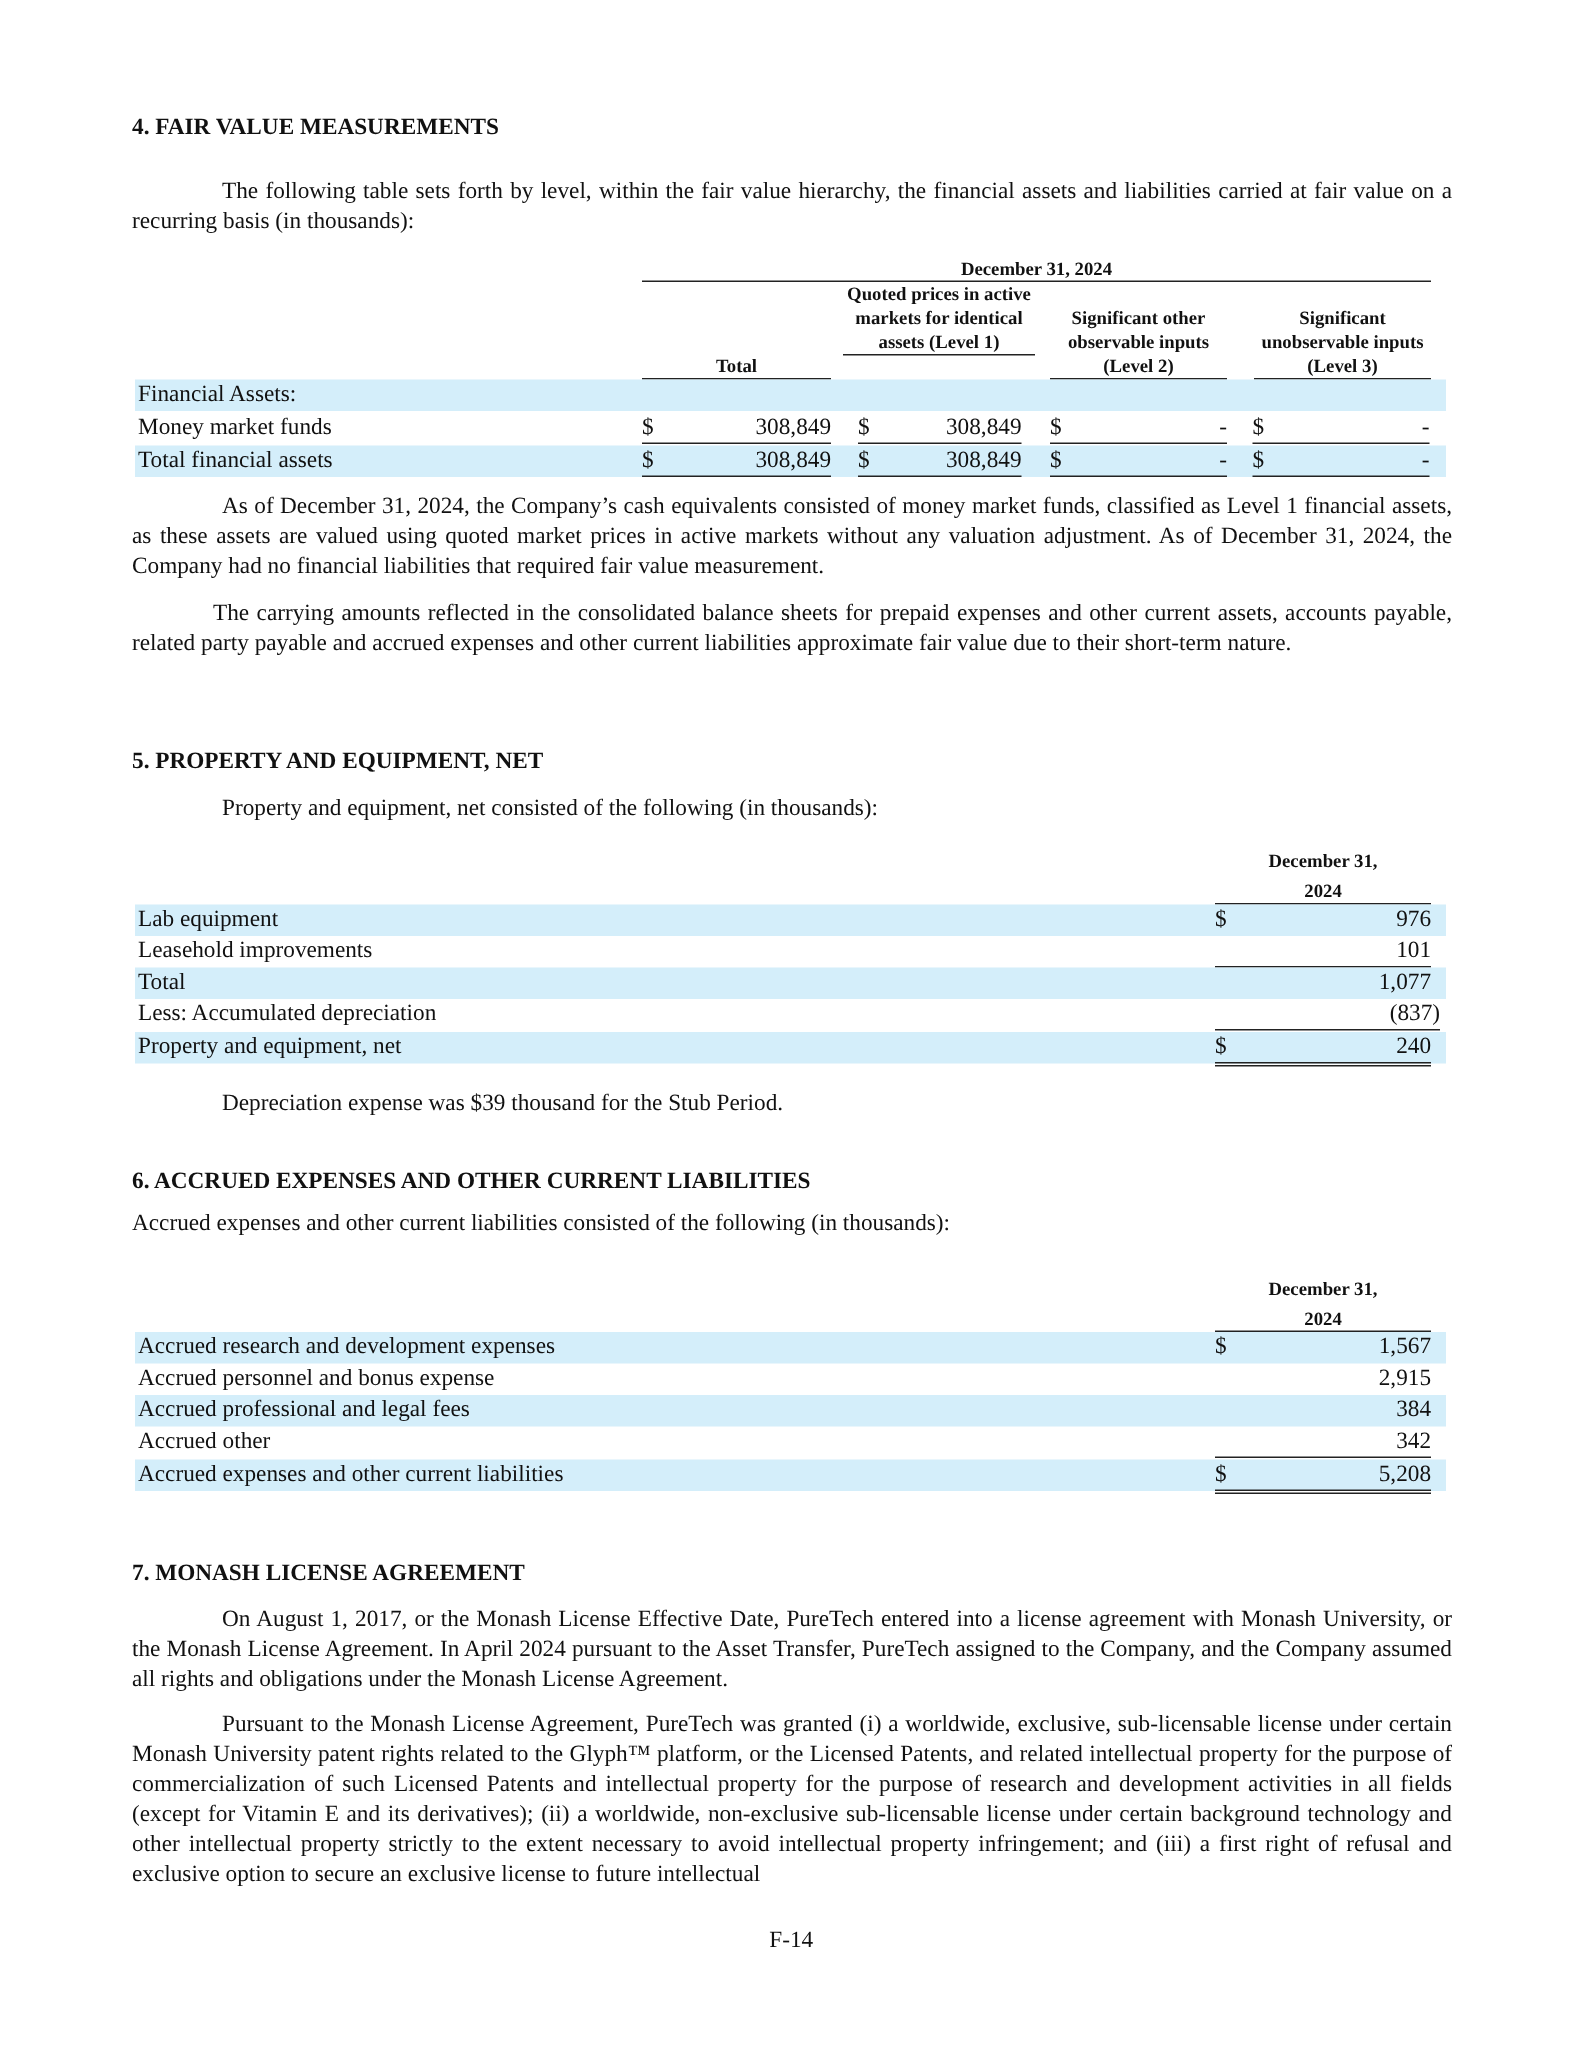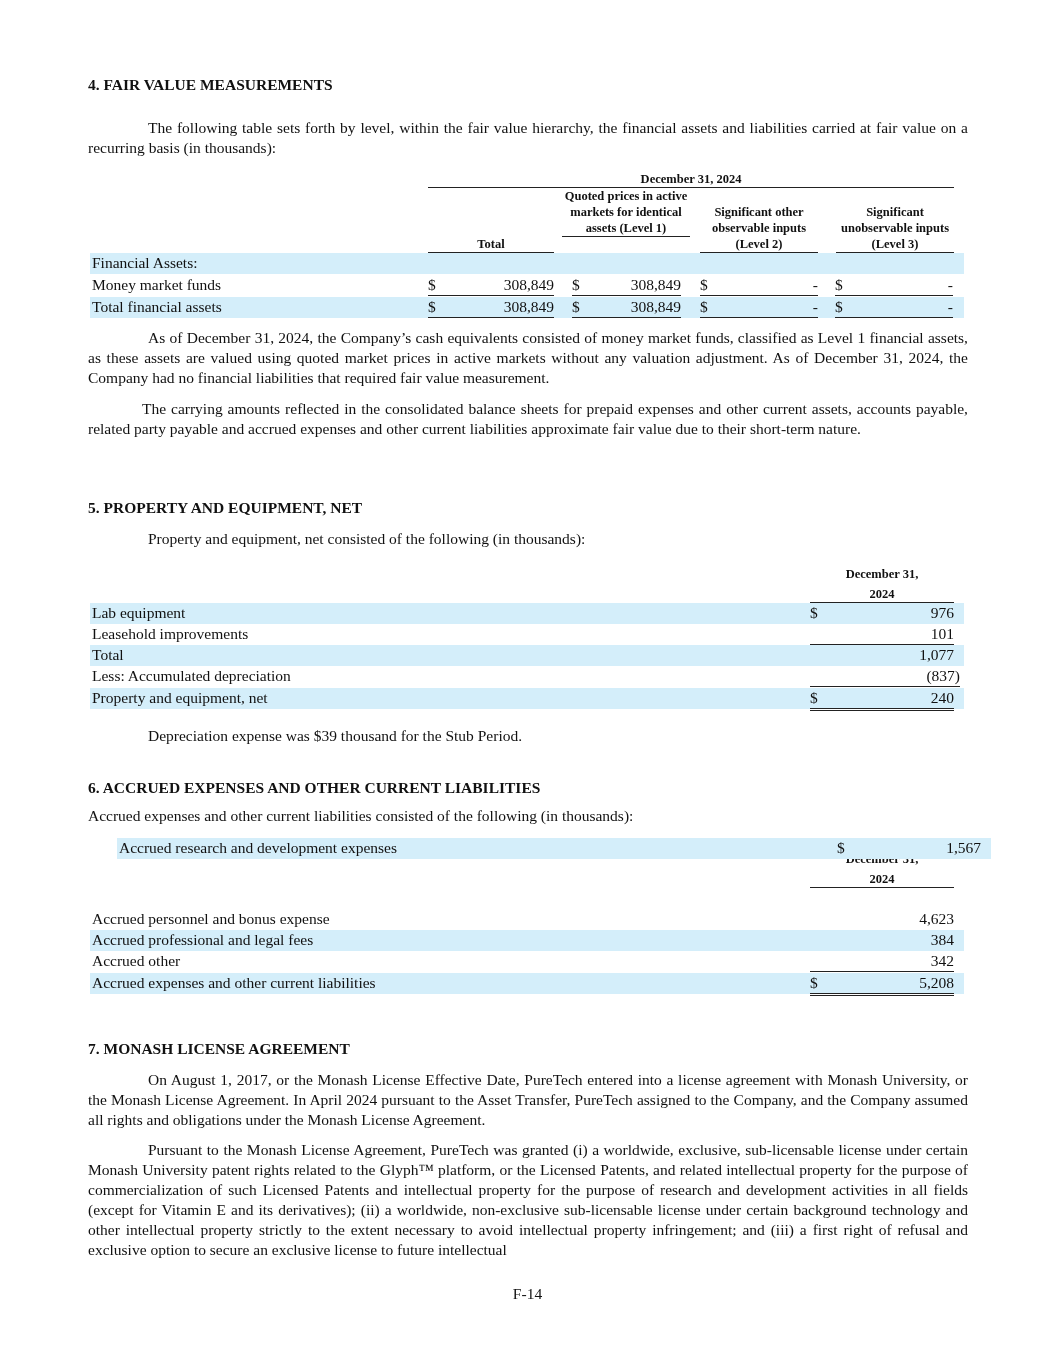"Accrued research and development" div.row { margin-left: 27px -> none; top: 838px -> 888px }
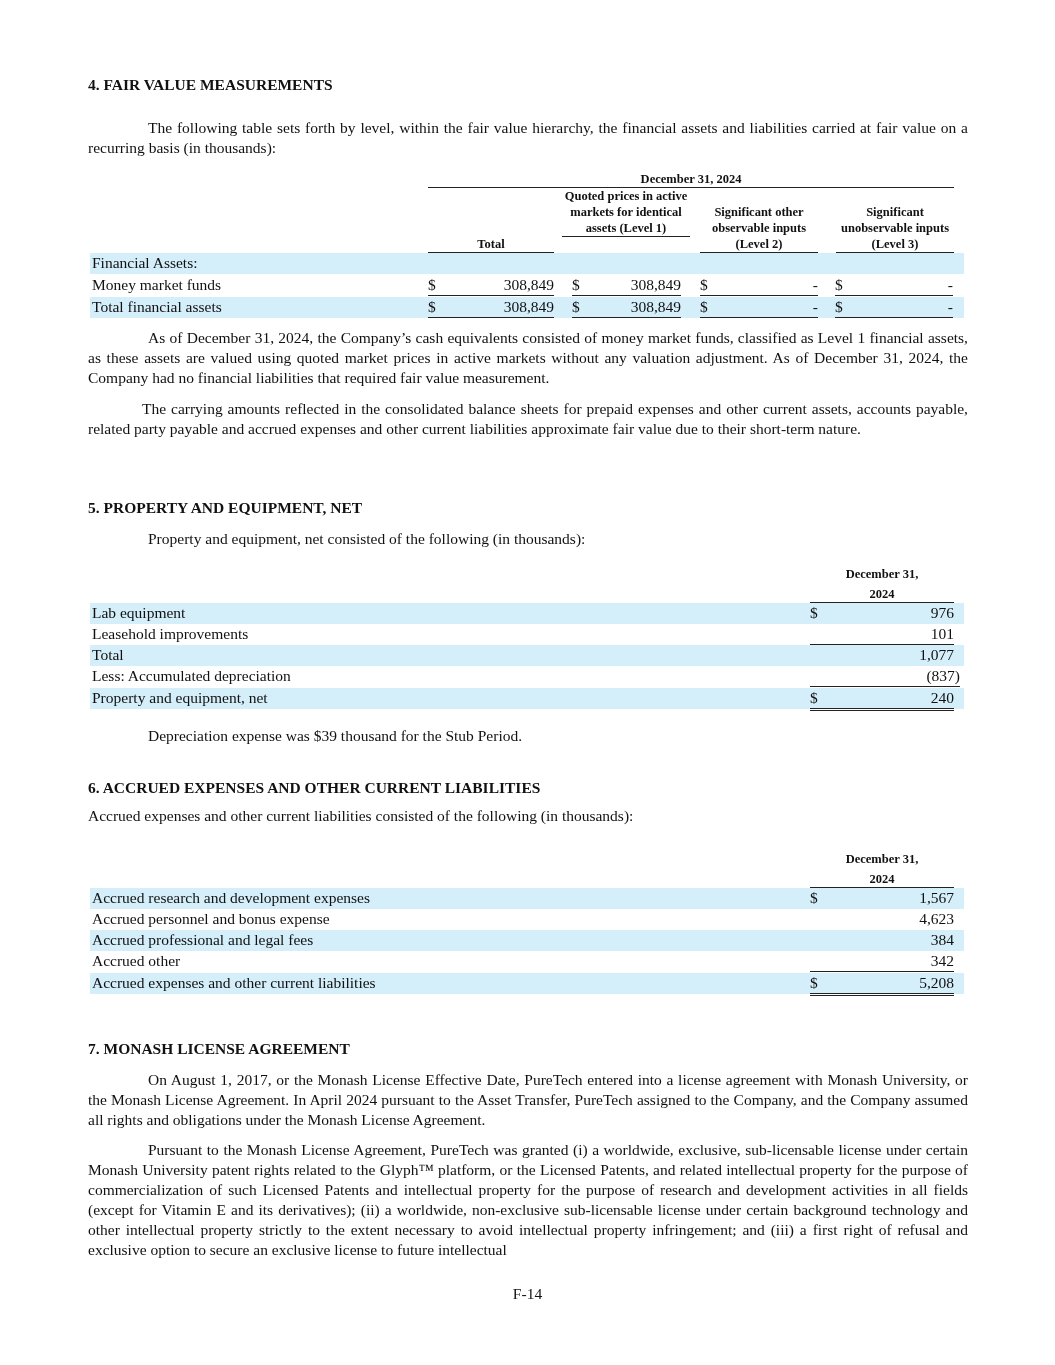"4,623" span.val { text: 4,623 -> 2,915 }
